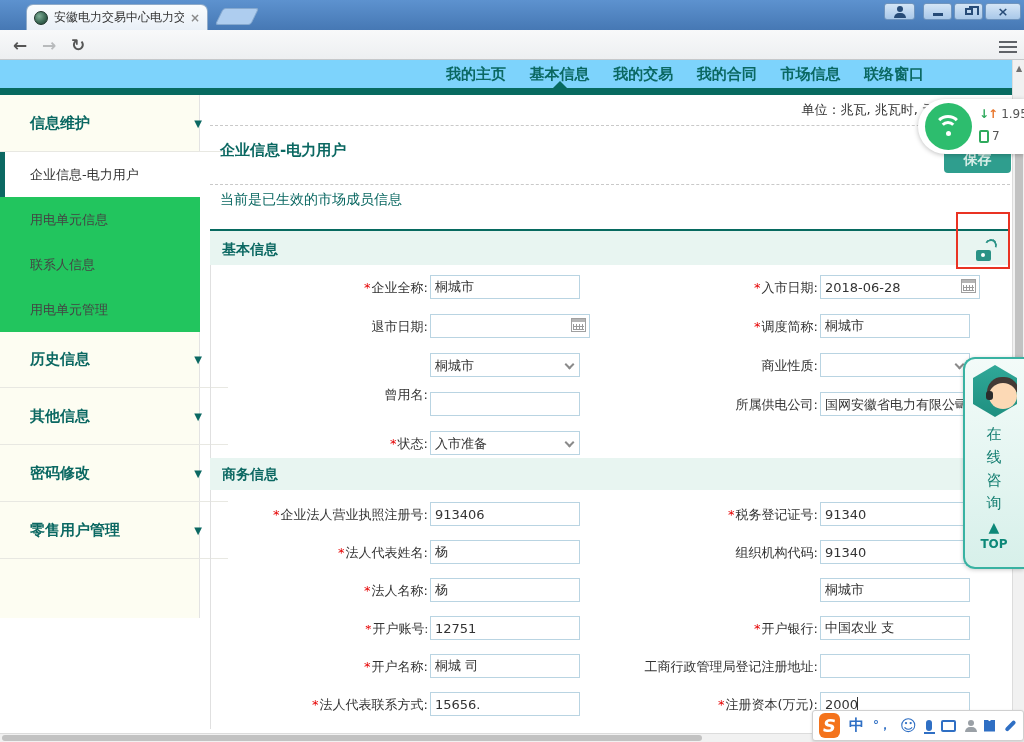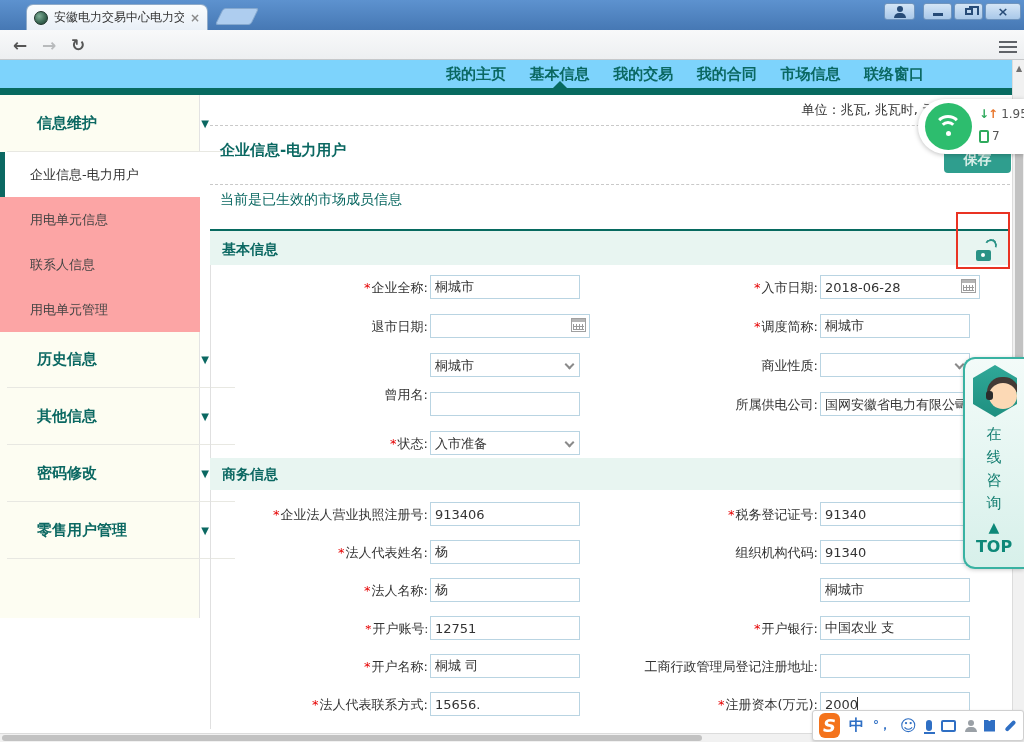"信息维护" .side-header { left: 7px -> 0 }
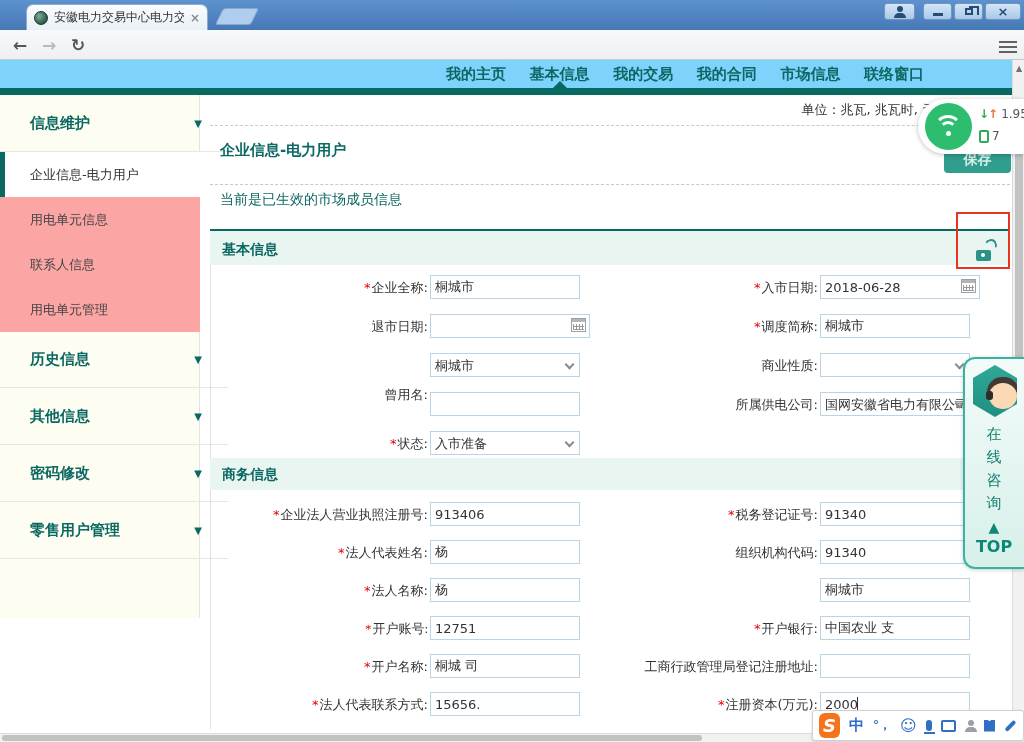"用电单元信息" .sub-item { background: #fca5a5 -> #22c55e }
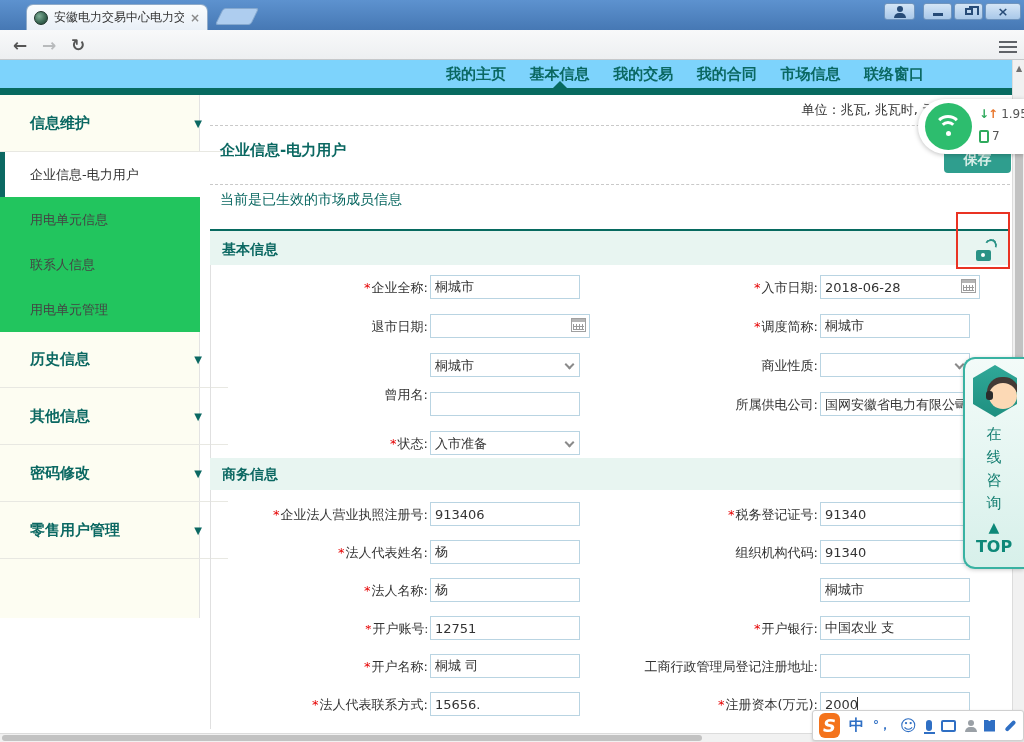"TOP" .svc-top-label { font-size: 16px -> 12px }
